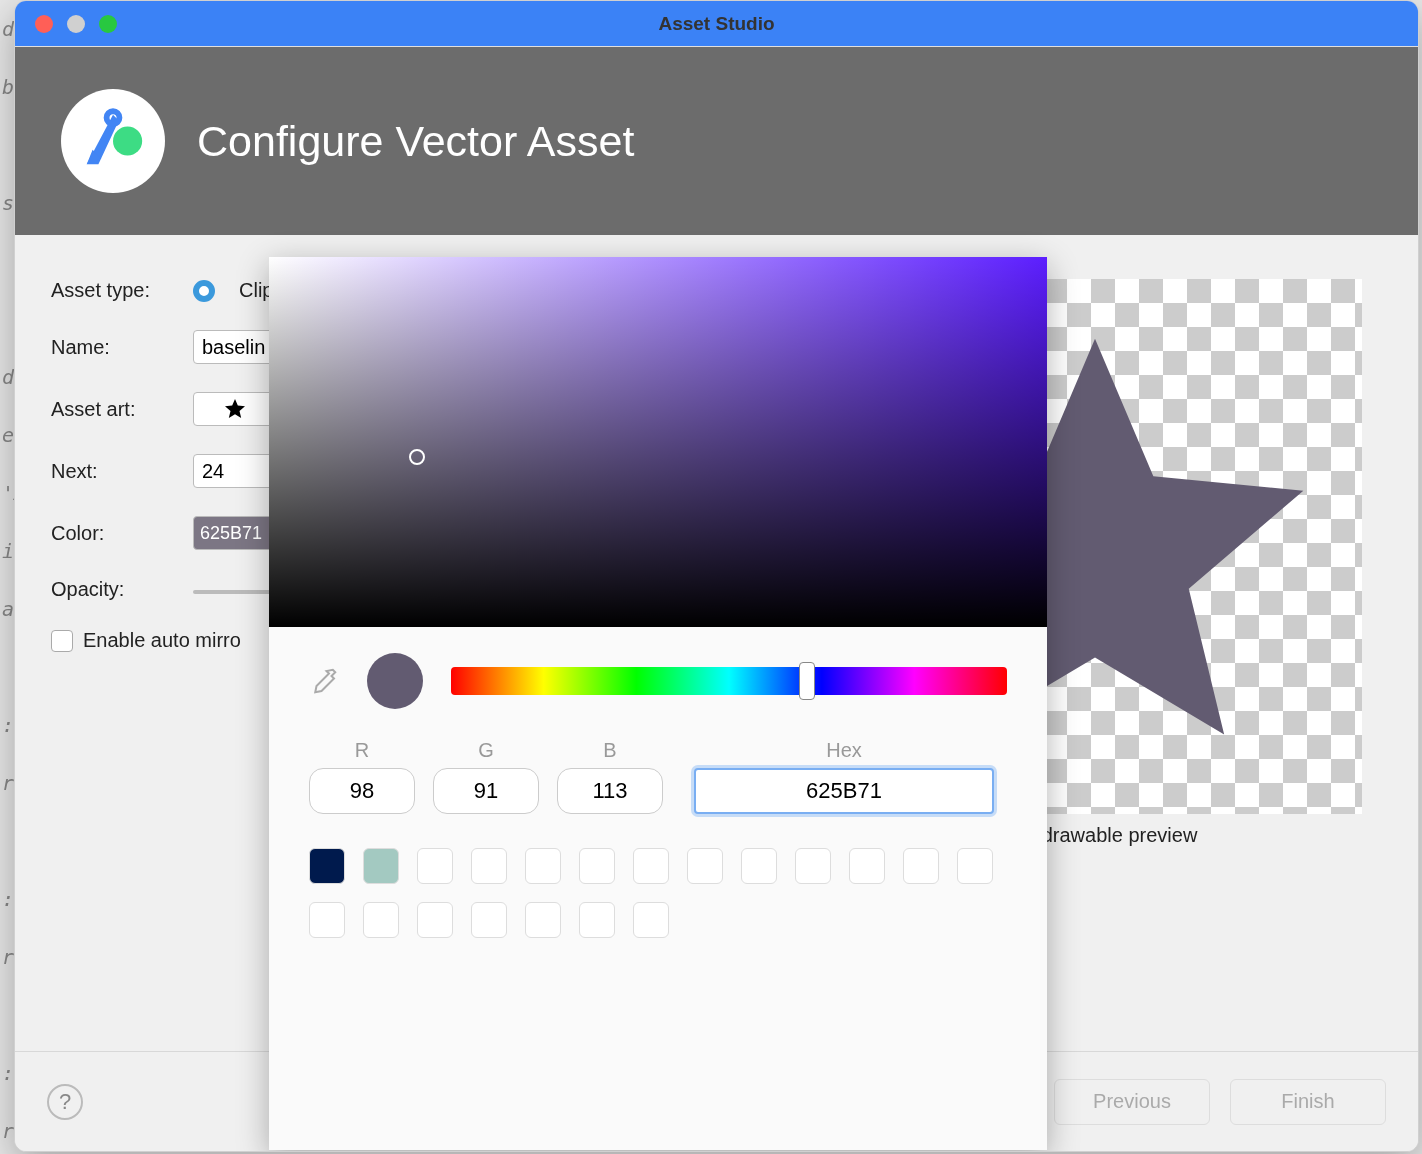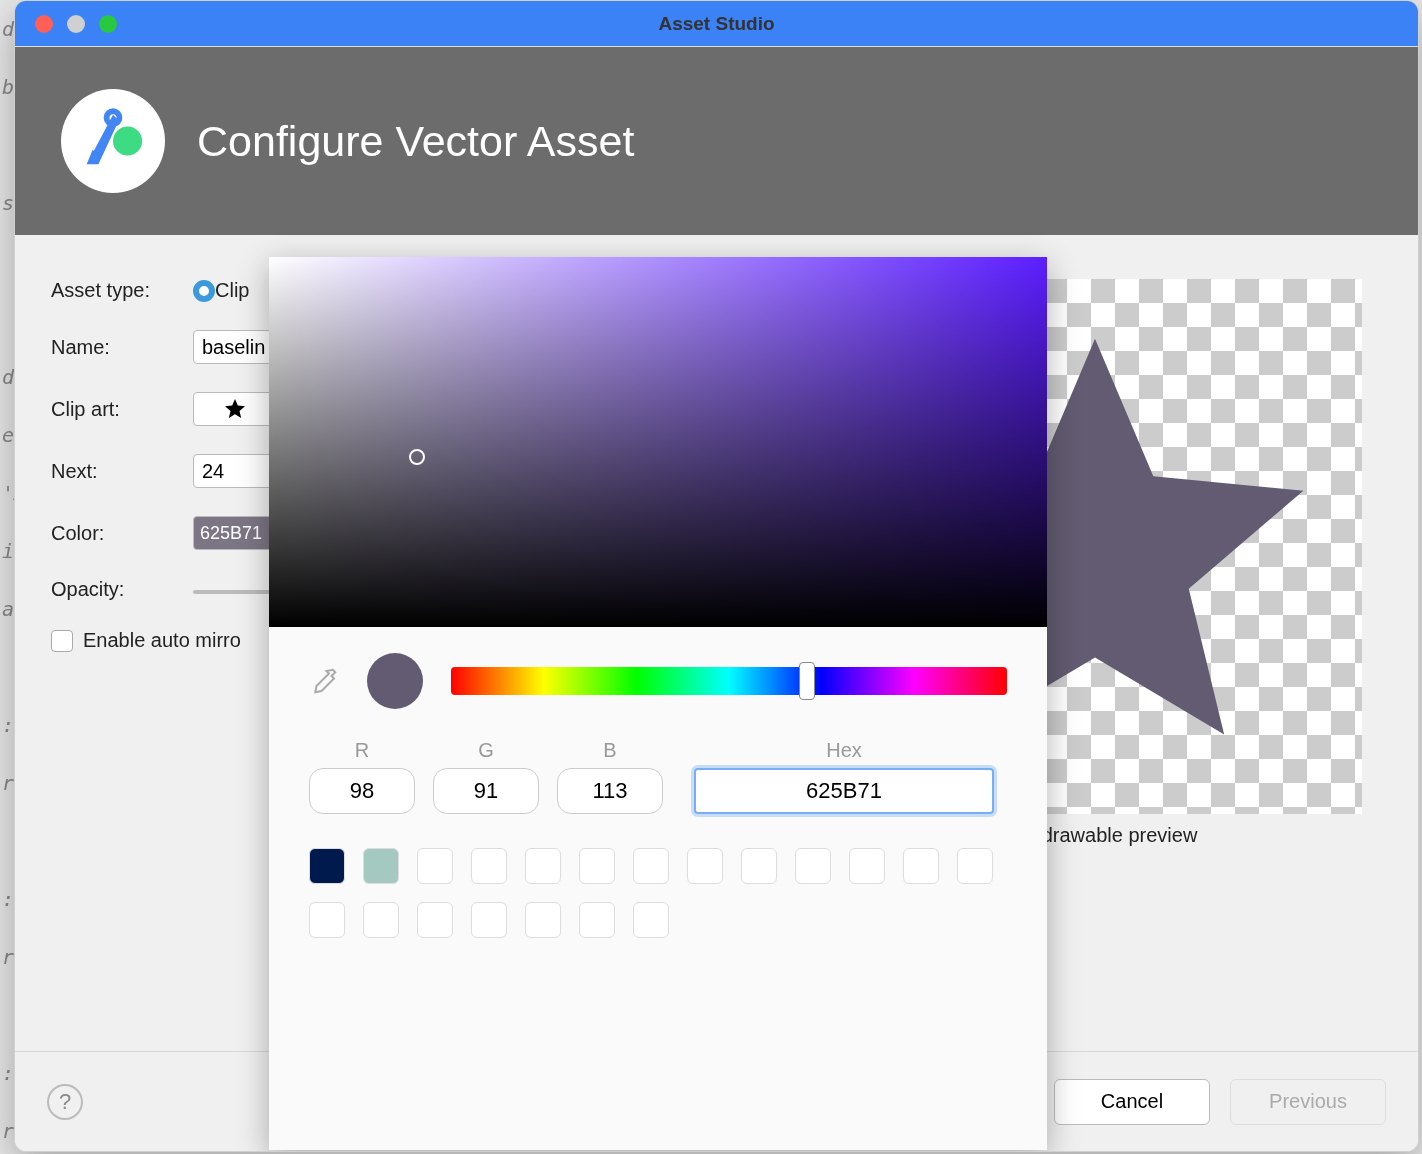"Clip" .radio-group { gap: 0 -> 24px }
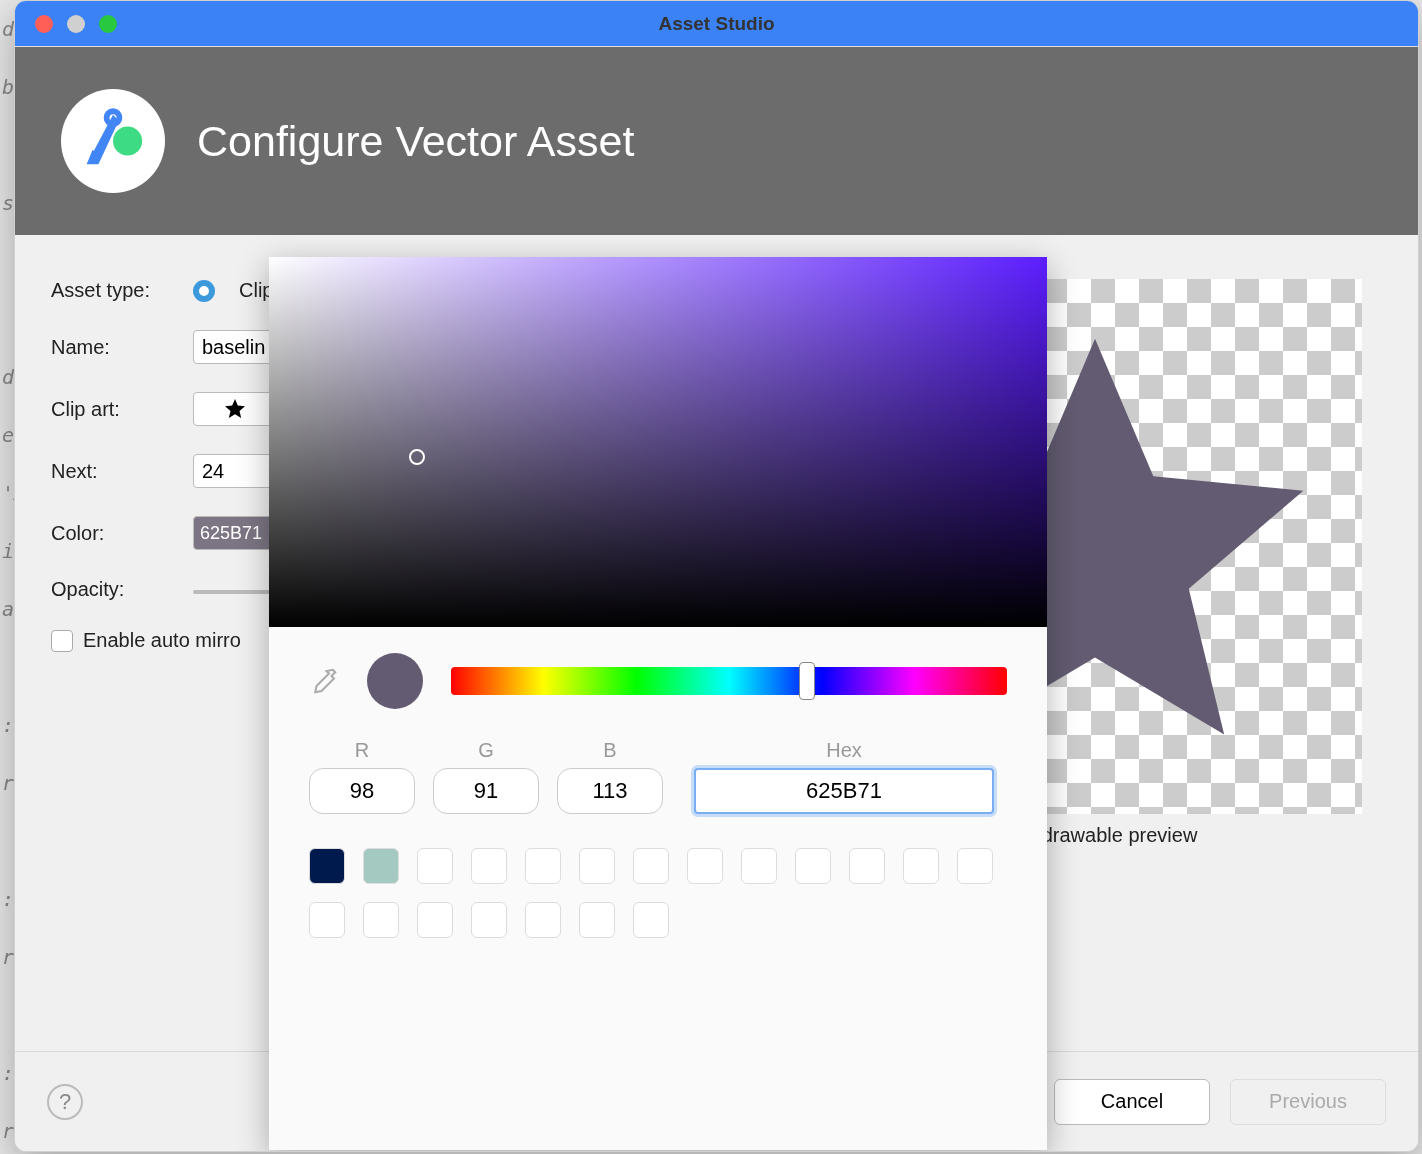"Clip art:" div.form-label { text: Clip -> Asset }
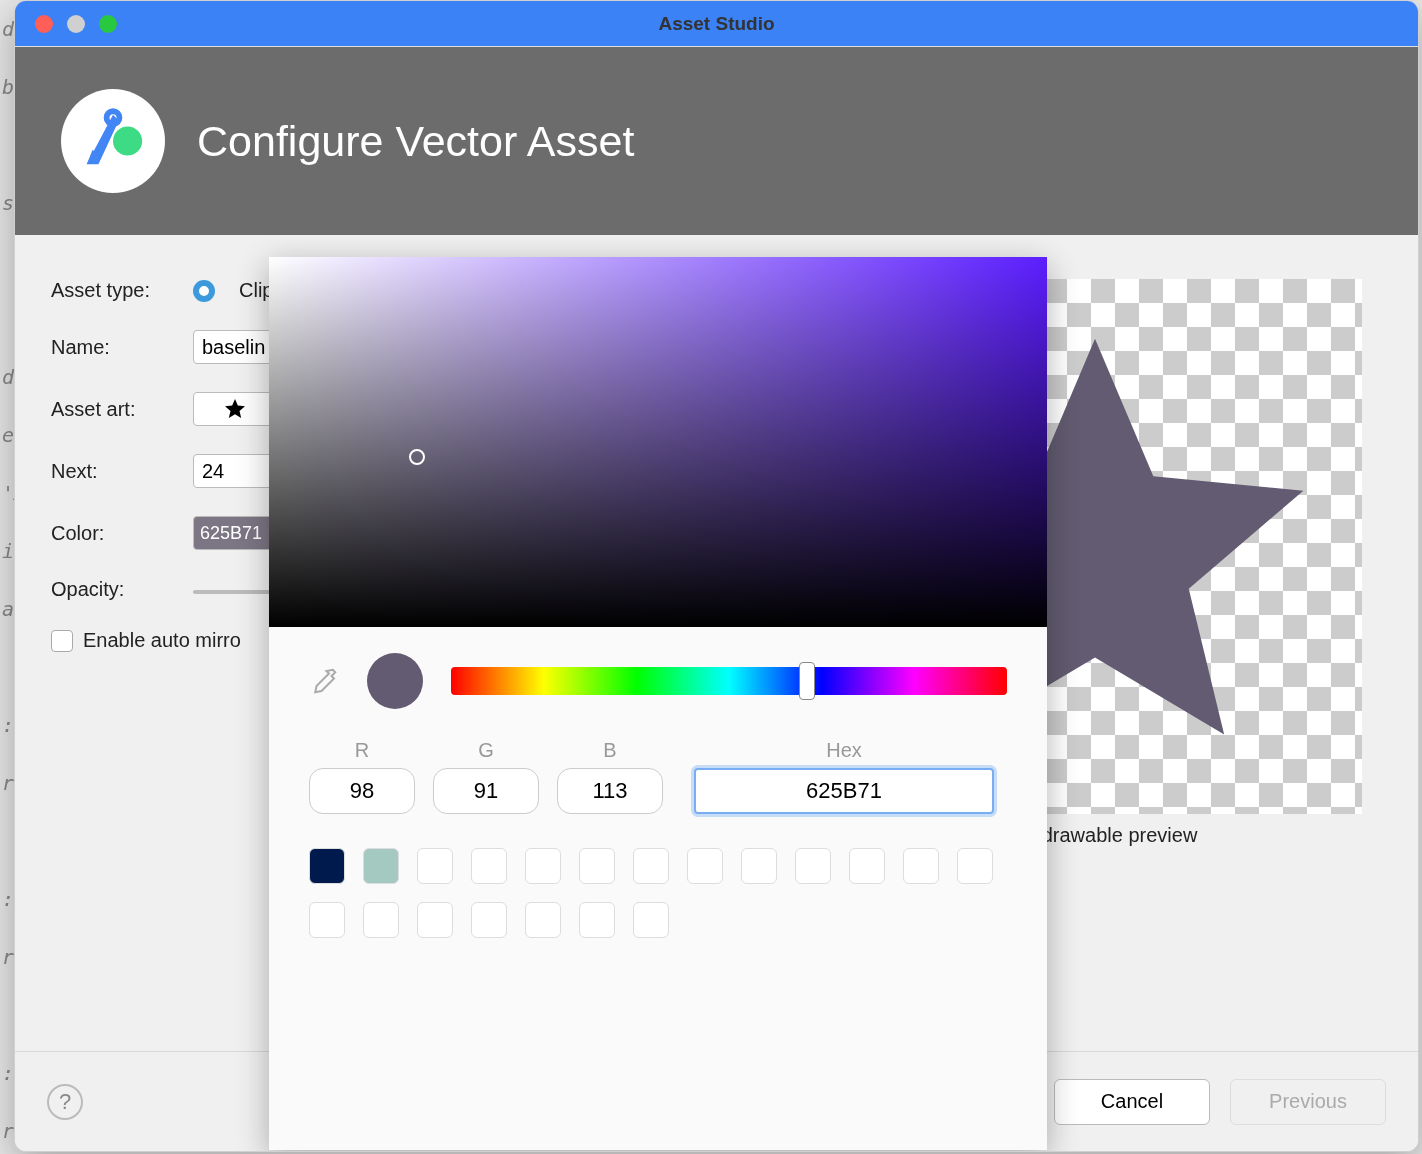"Finish" button.btn { html: none -> <button>Finish</button> }
